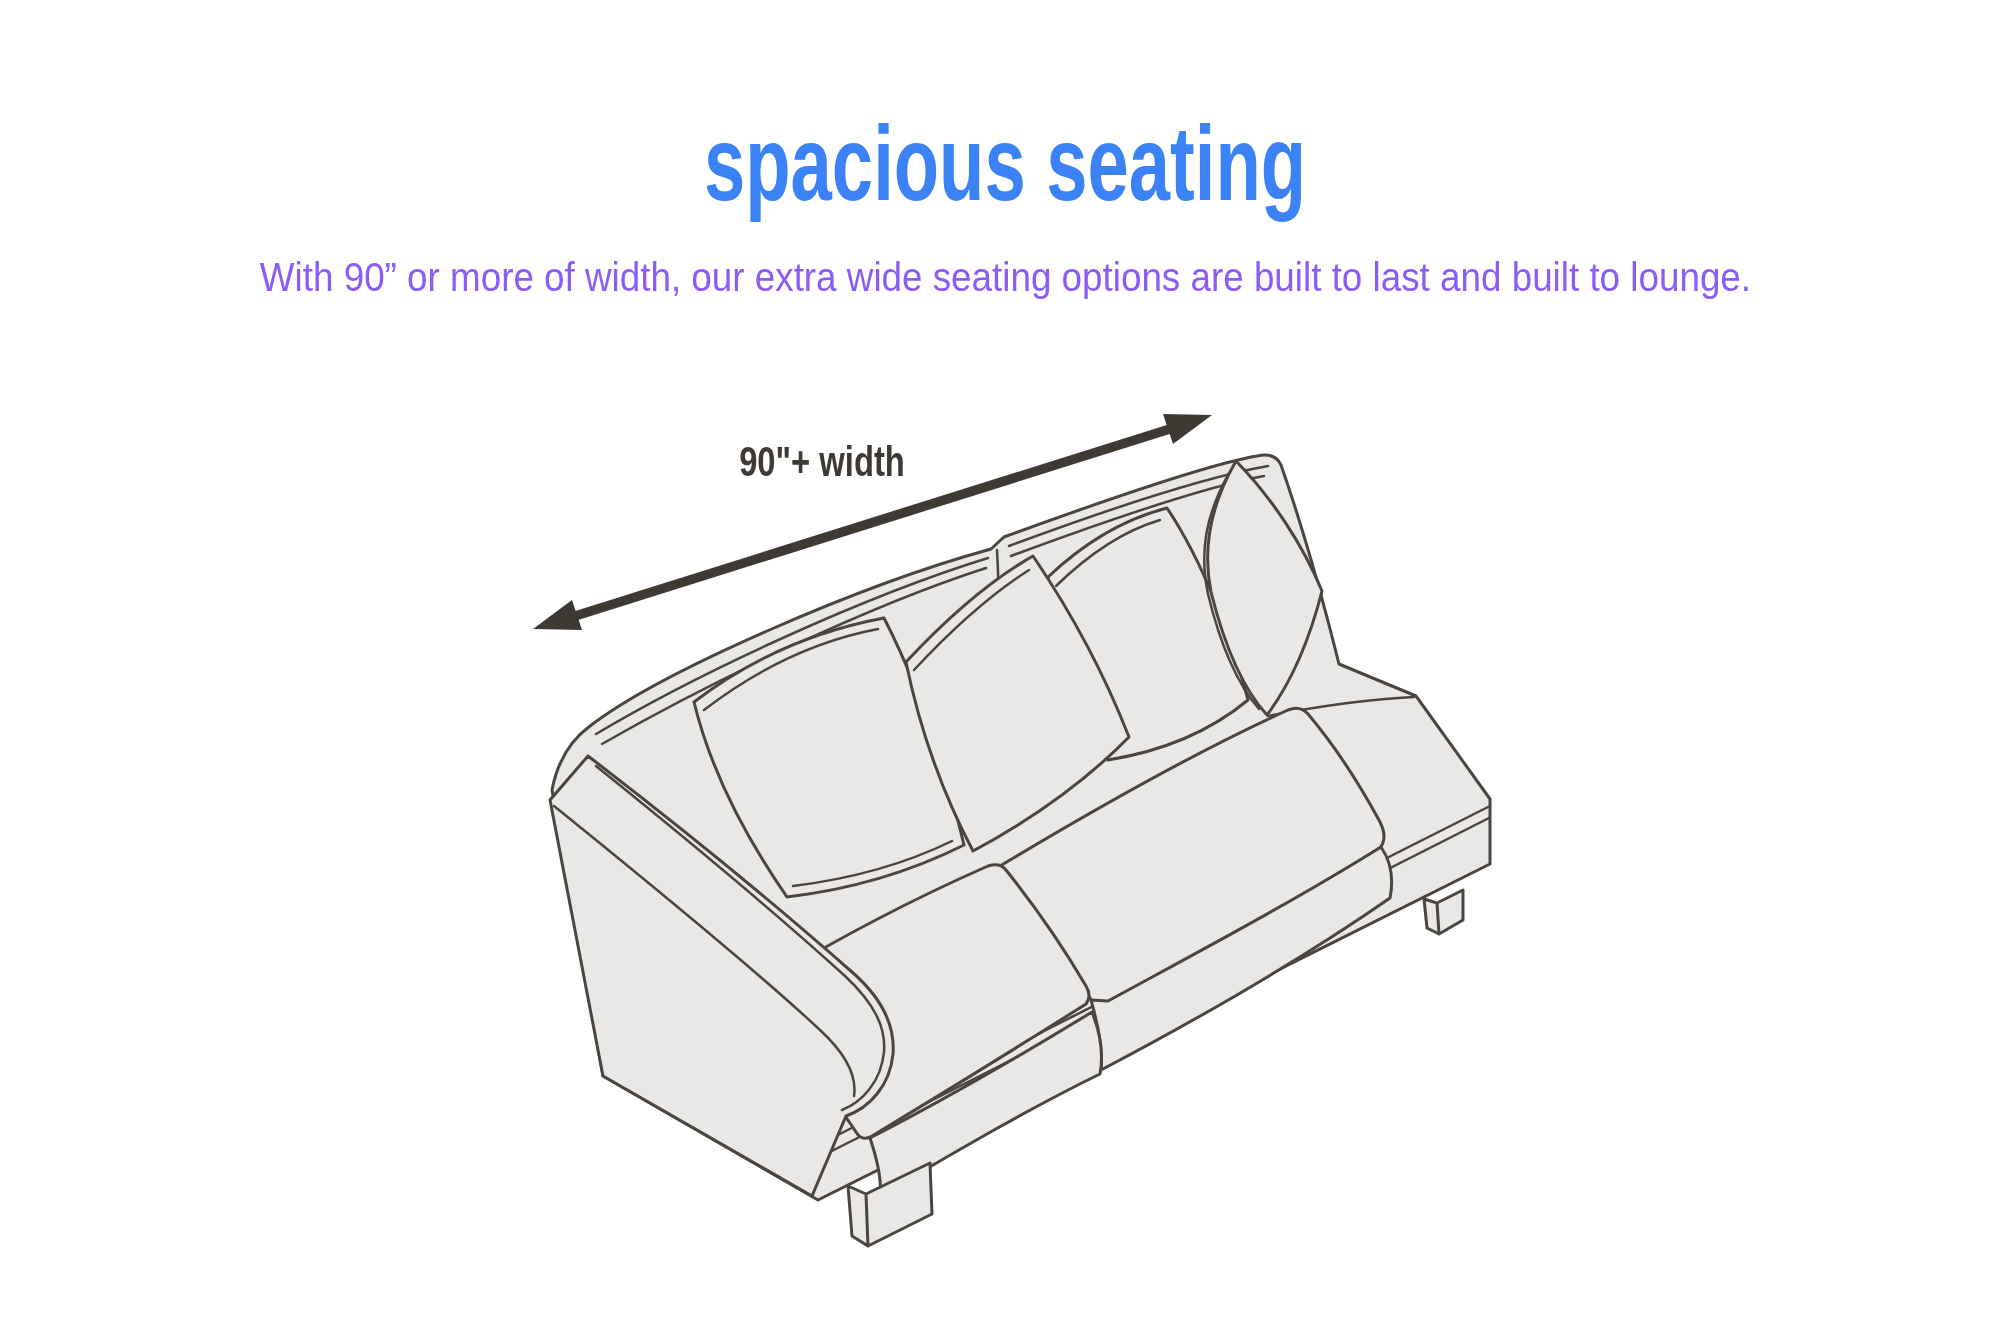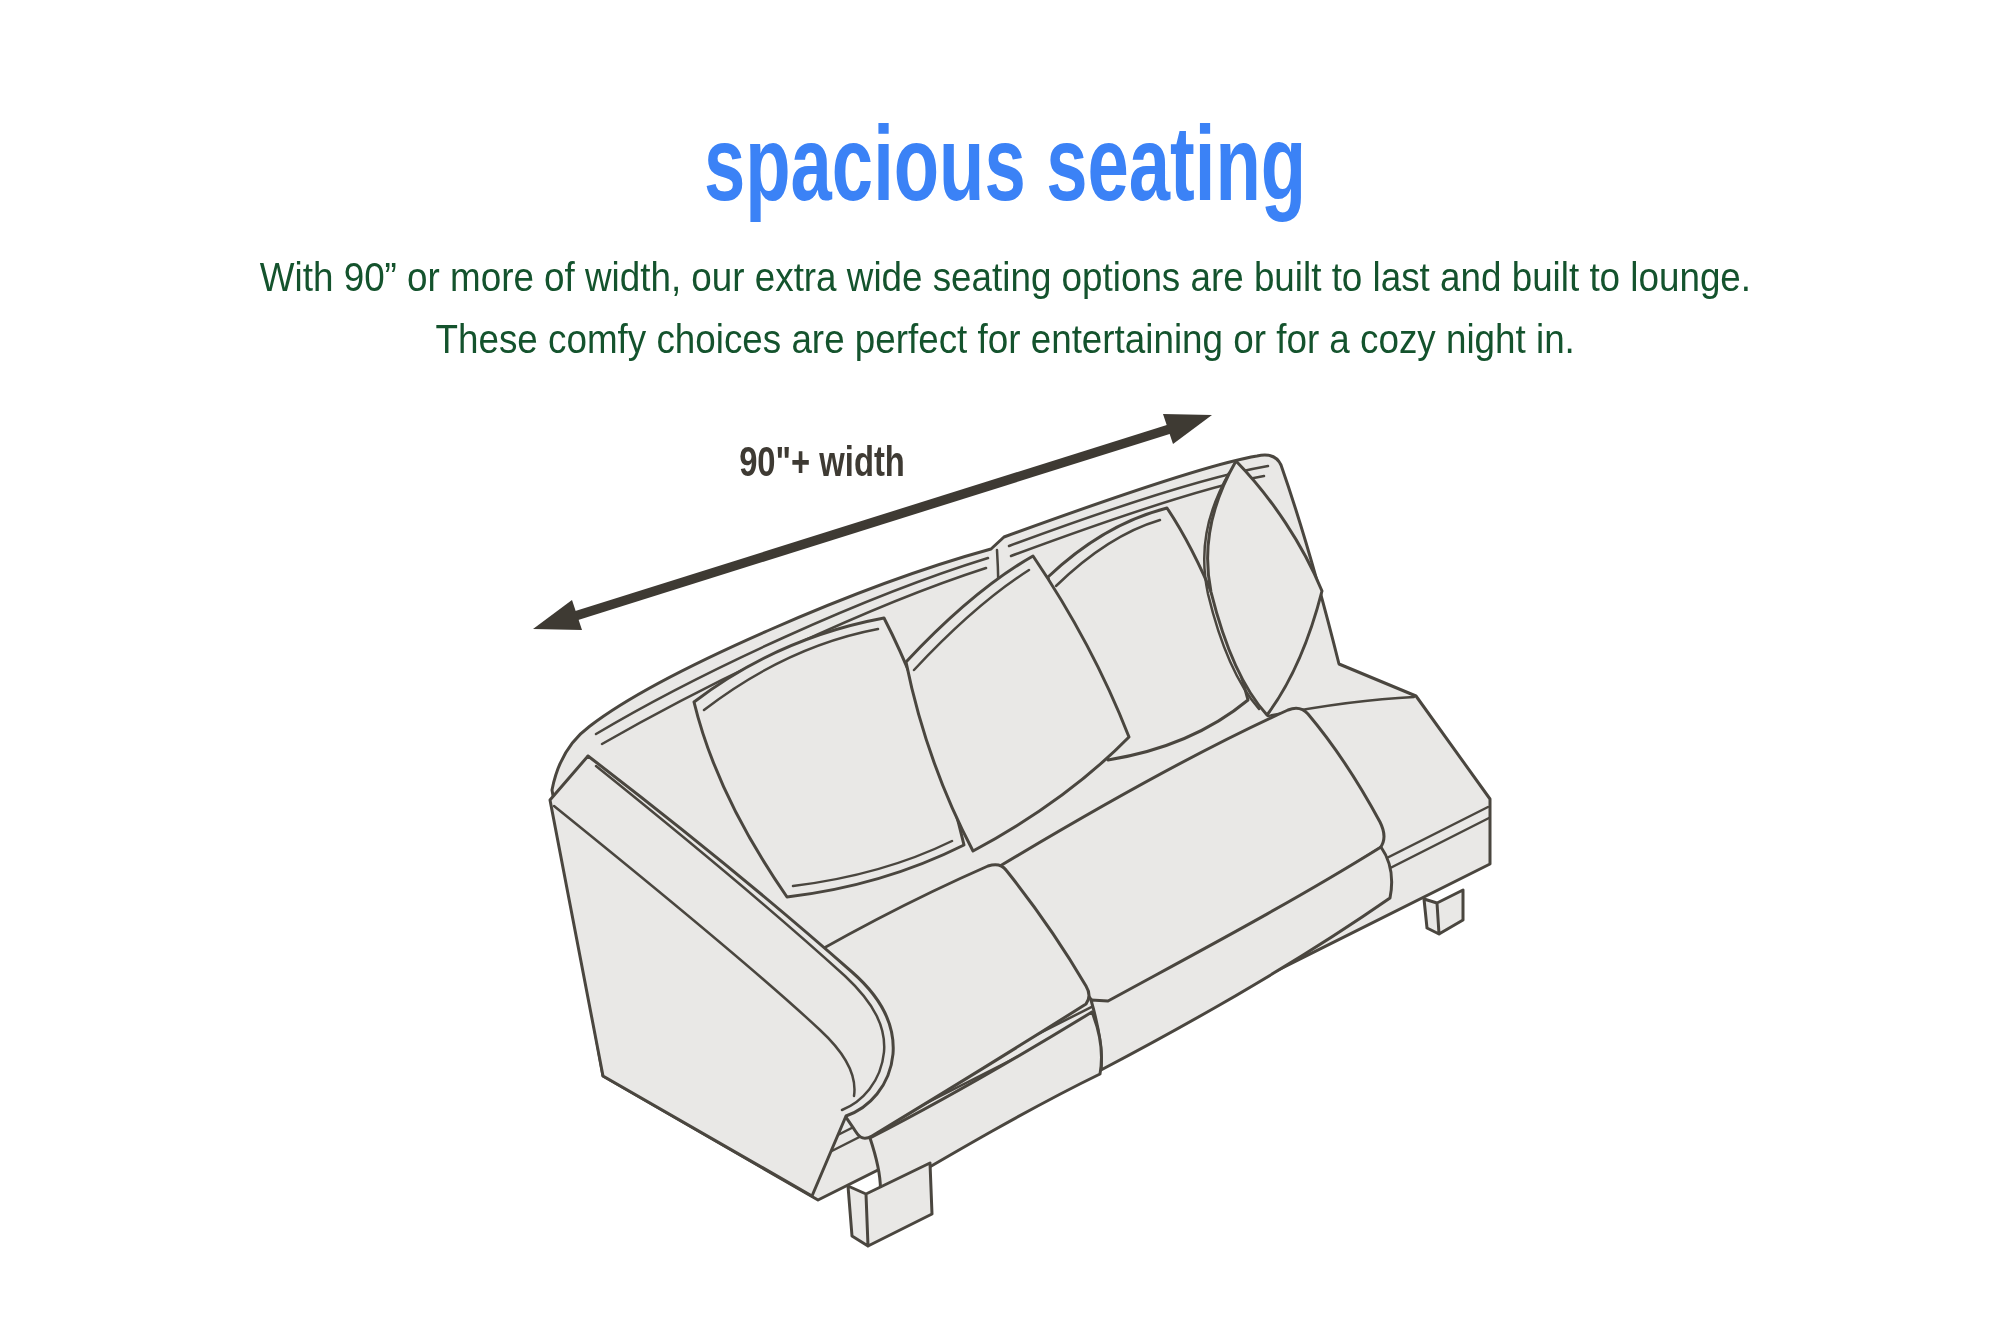"With 90” or more of" .page-desc { color: #14532d -> #8b5cf6 }
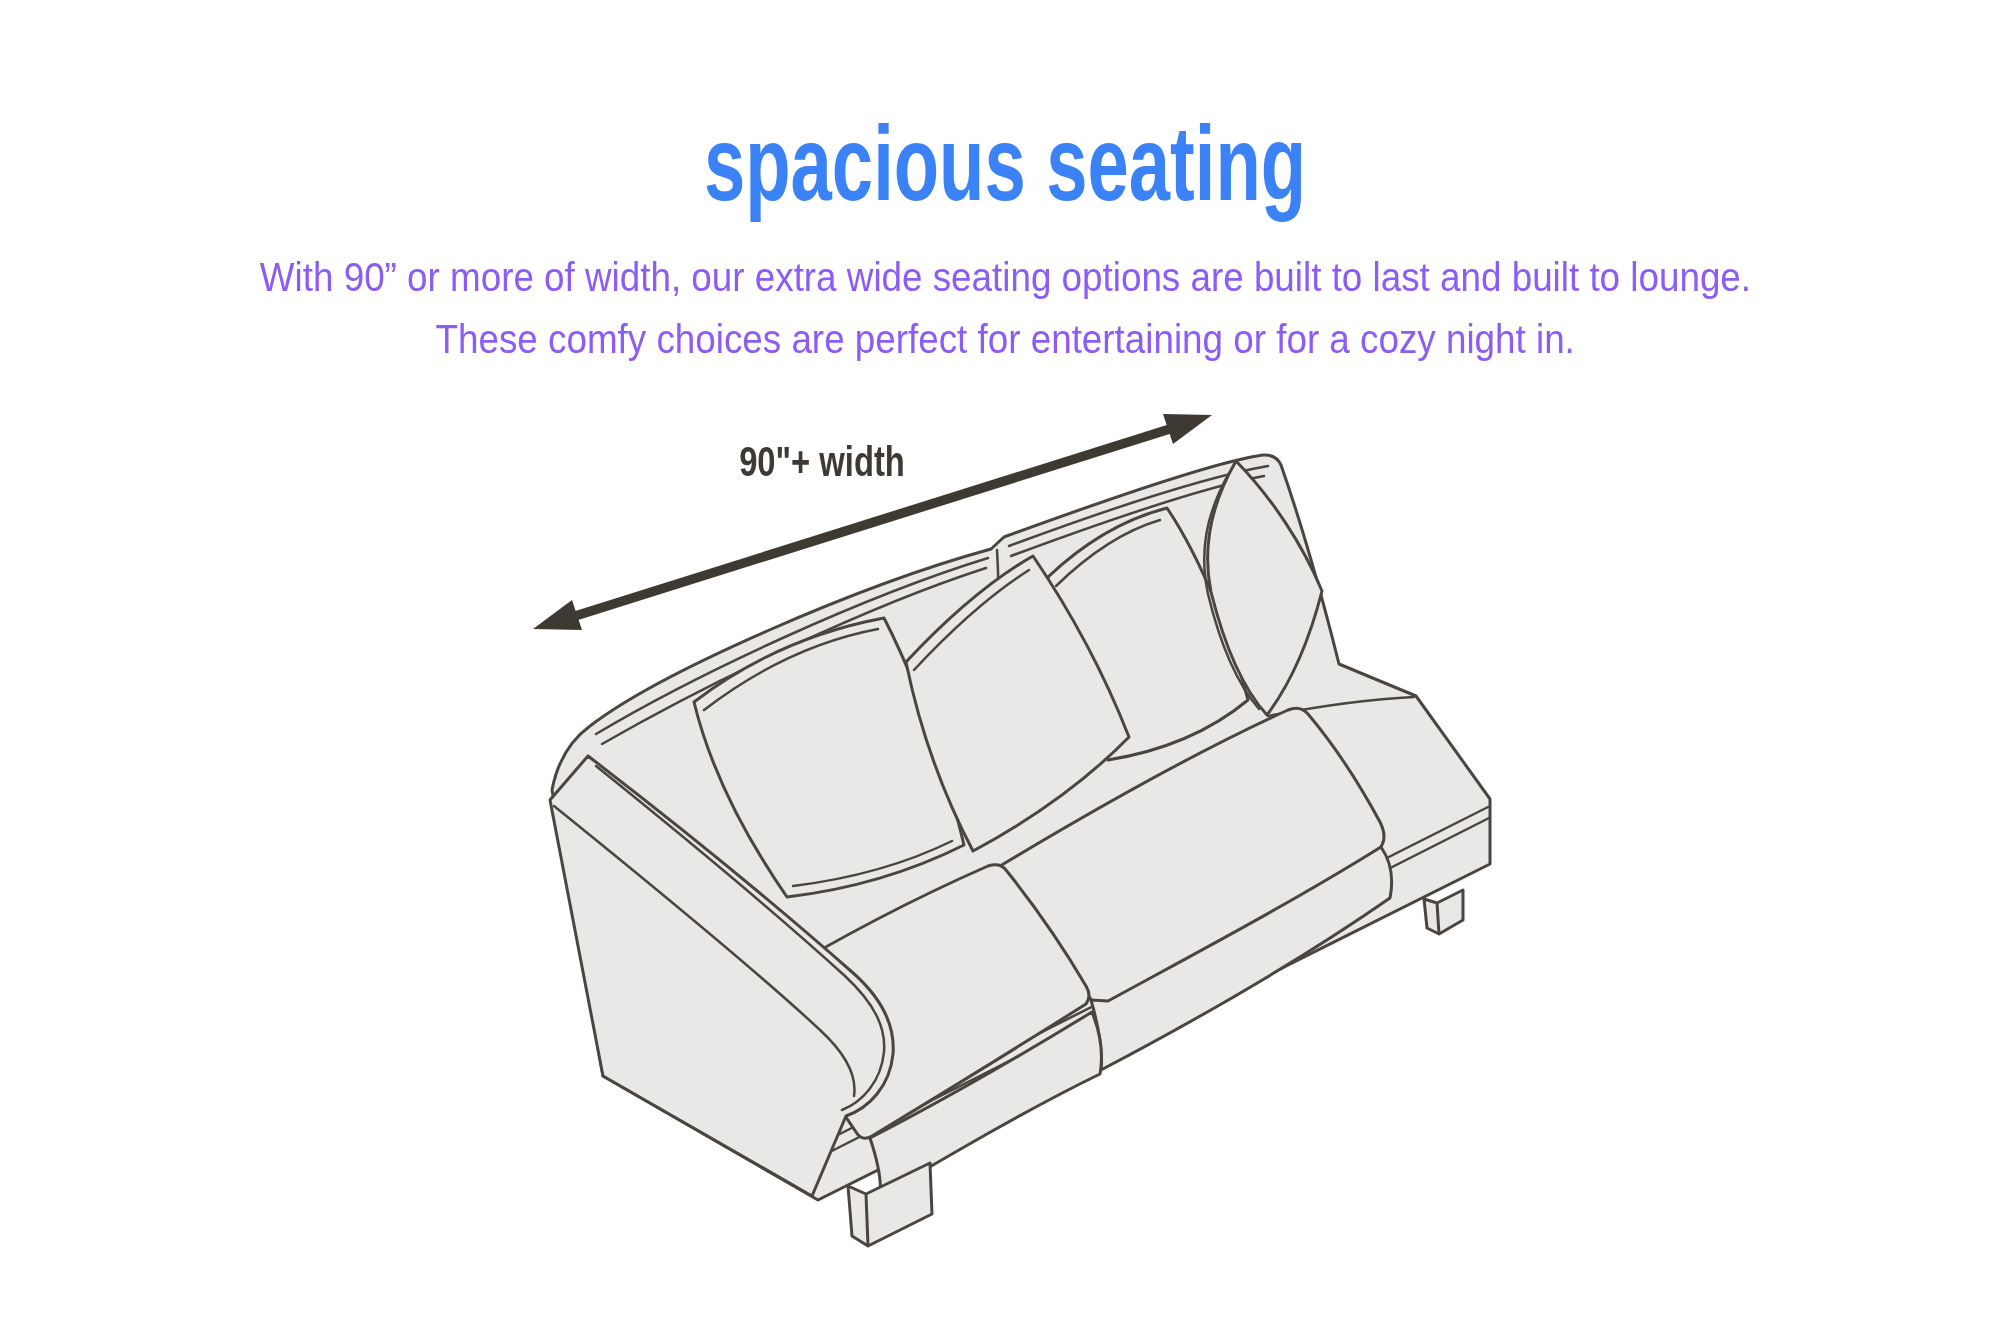"These comfy choices are perfect" div.line { html: <div><span>These comfy choices are perfect for entertaining or for a cozy night in.</span></div> -> none }
